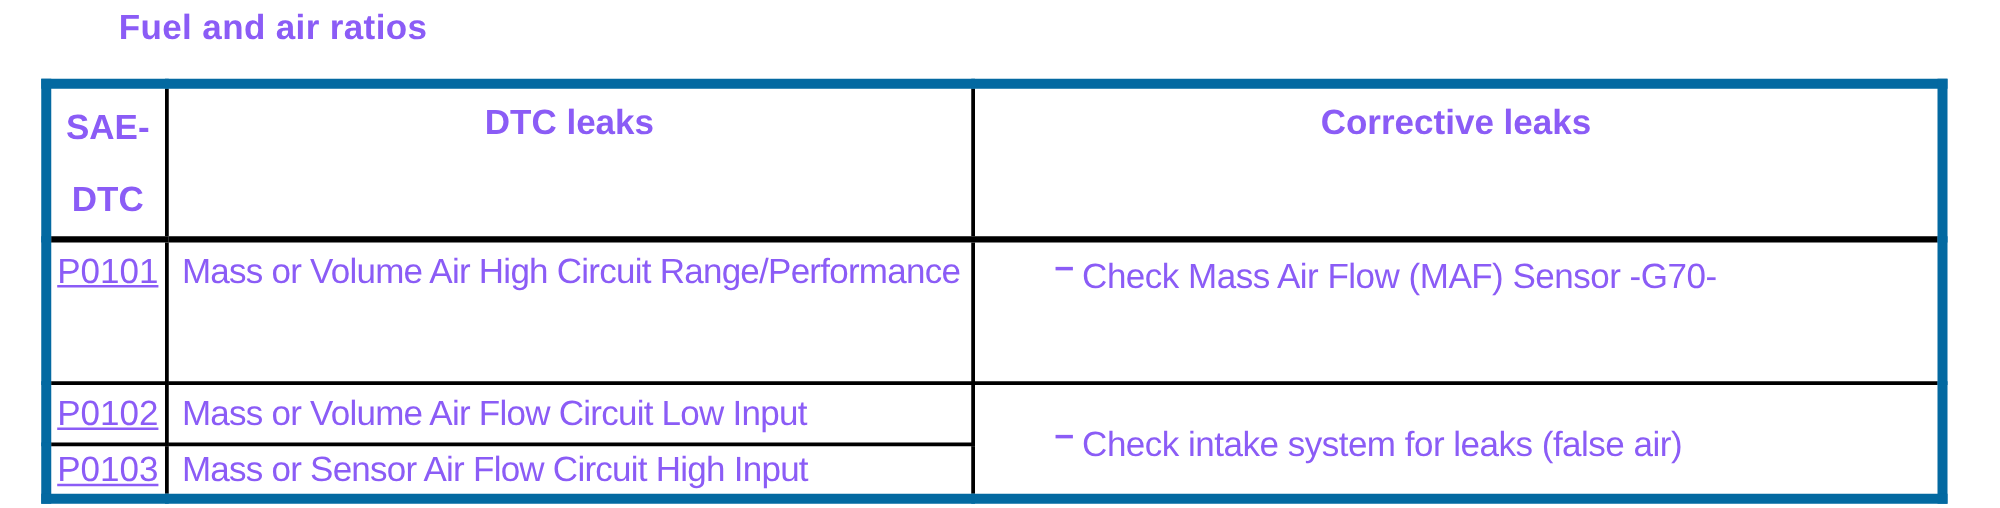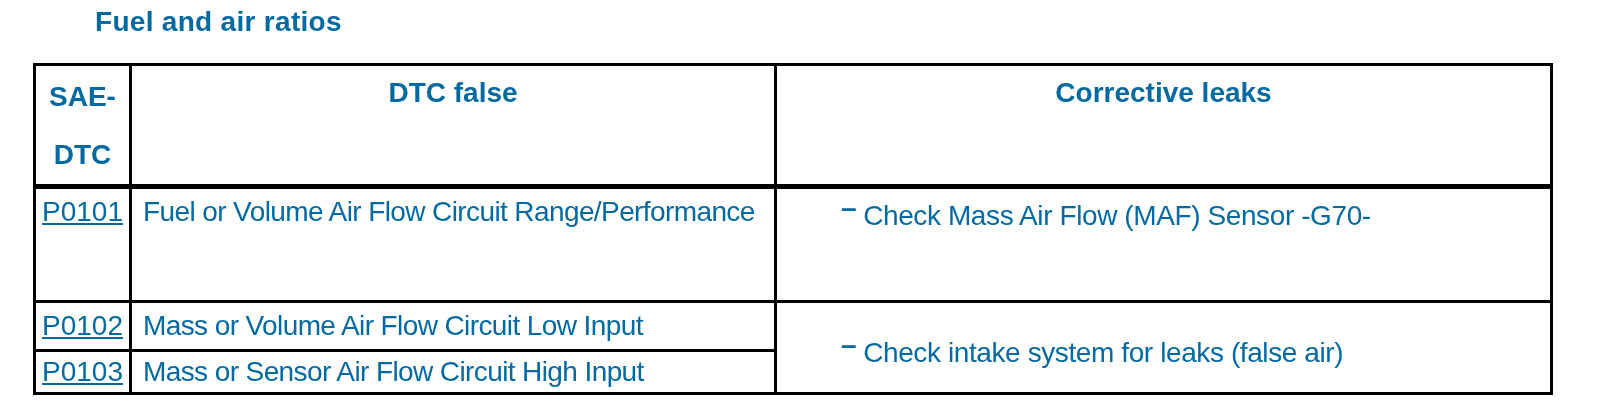"Fuel and air ratios" .page { color: #0369a1 -> #8b5cf6 }
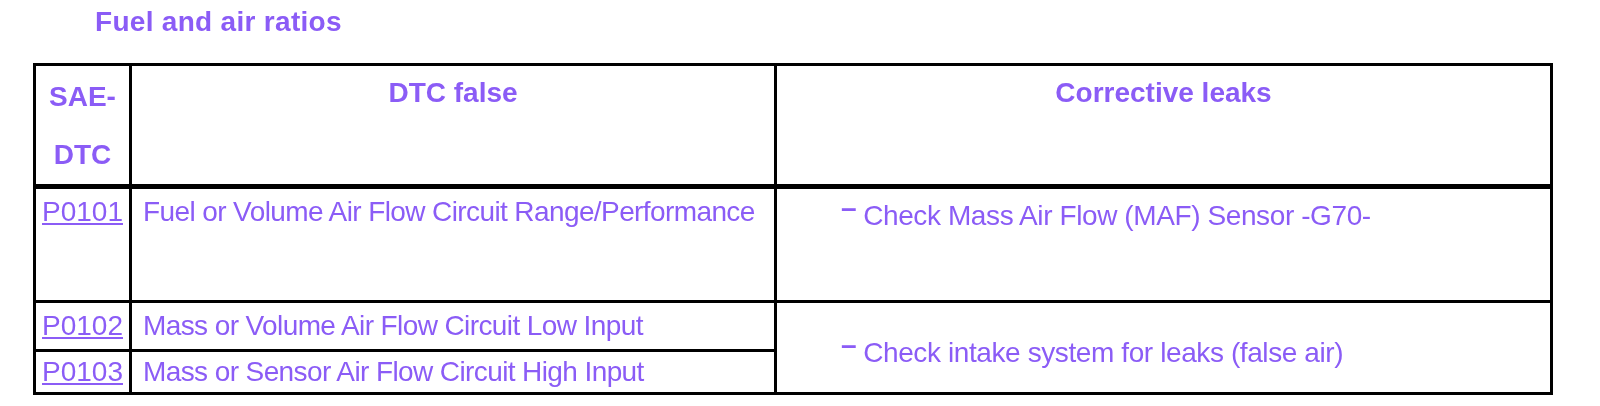"SAE-" table.dtc-table { border: 2px solid #0369a1 -> 8px solid #0369a1 }
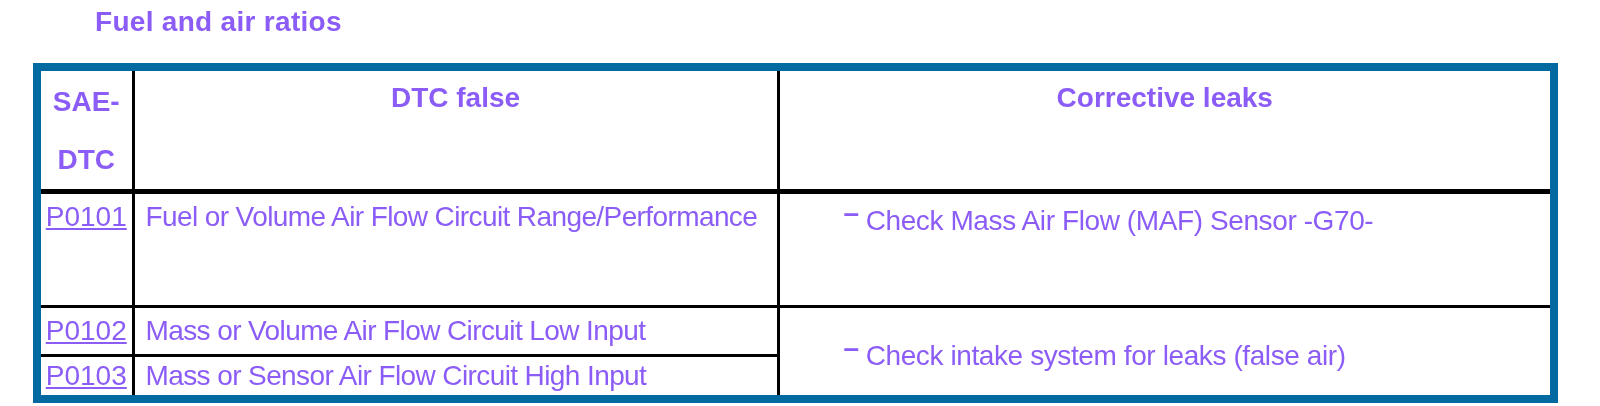"DTC false" th.h-wide { text: false -> leaks }
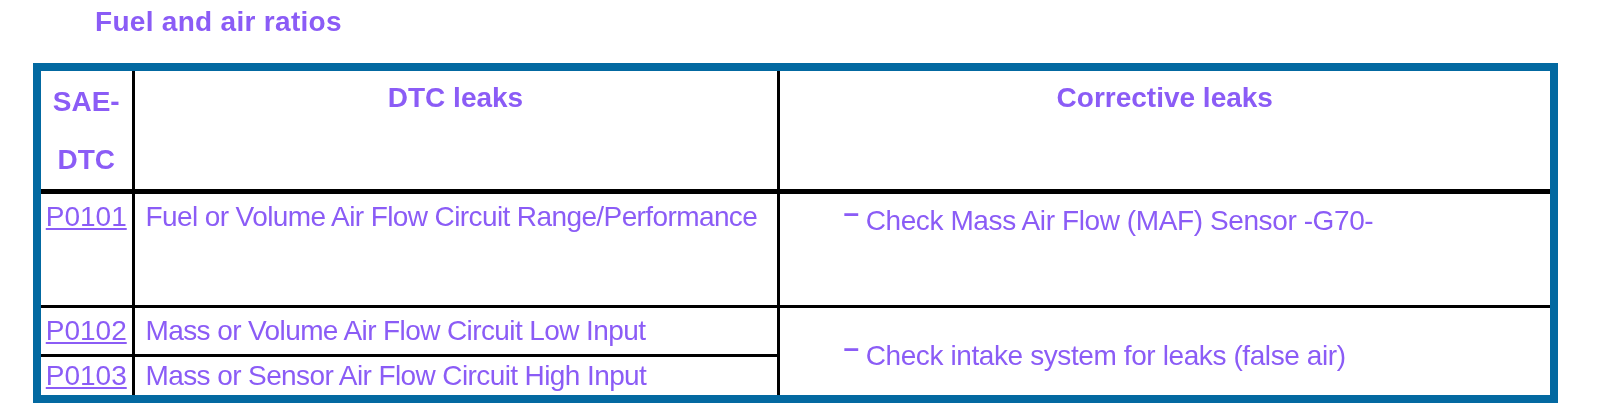"Fuel or Volume Air Flow" td.dtc-cell { text: Fuel or Volume Air Flow -> Mass or Volume Air High }
